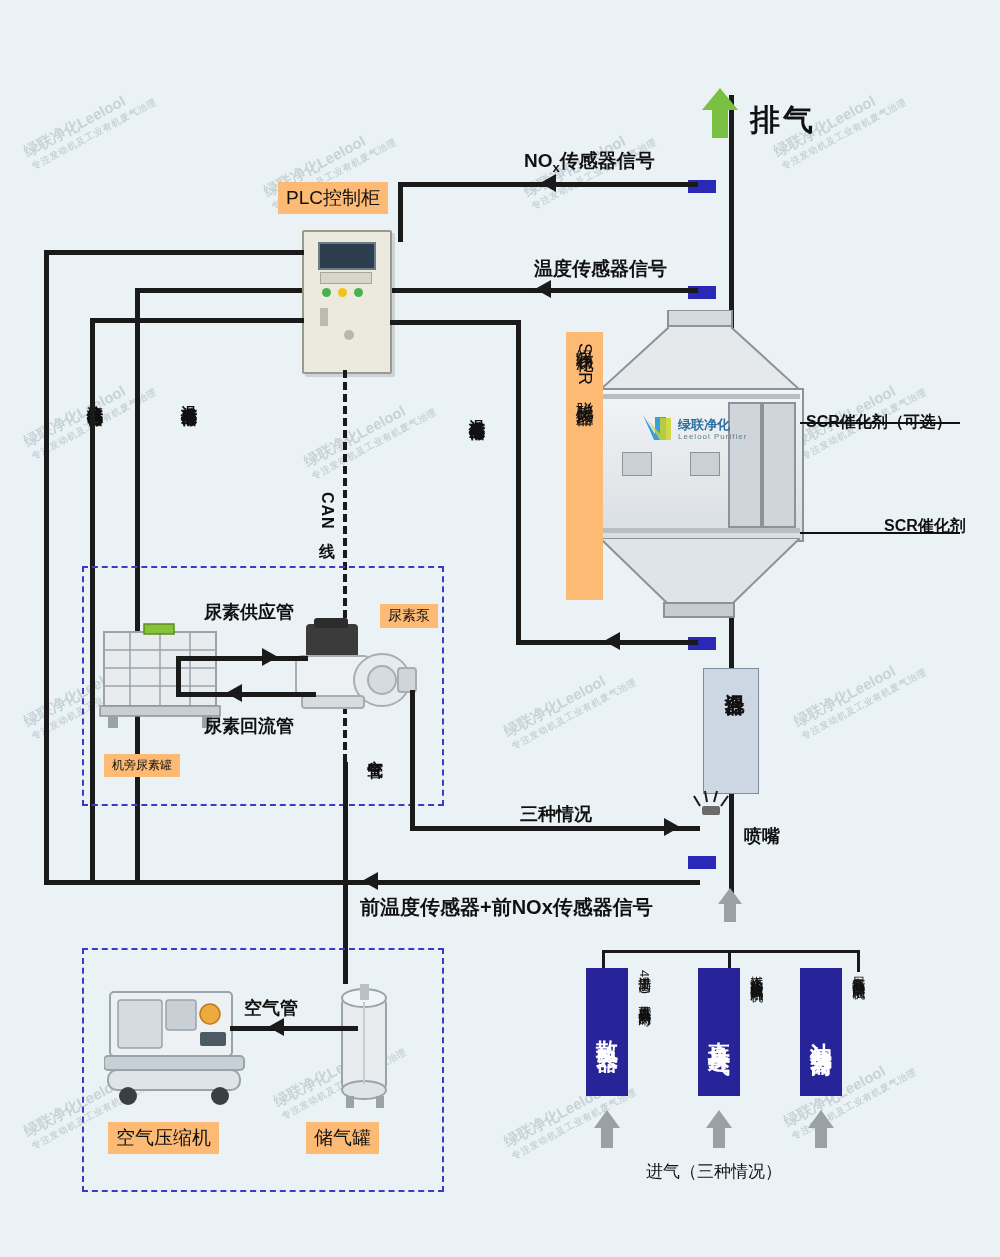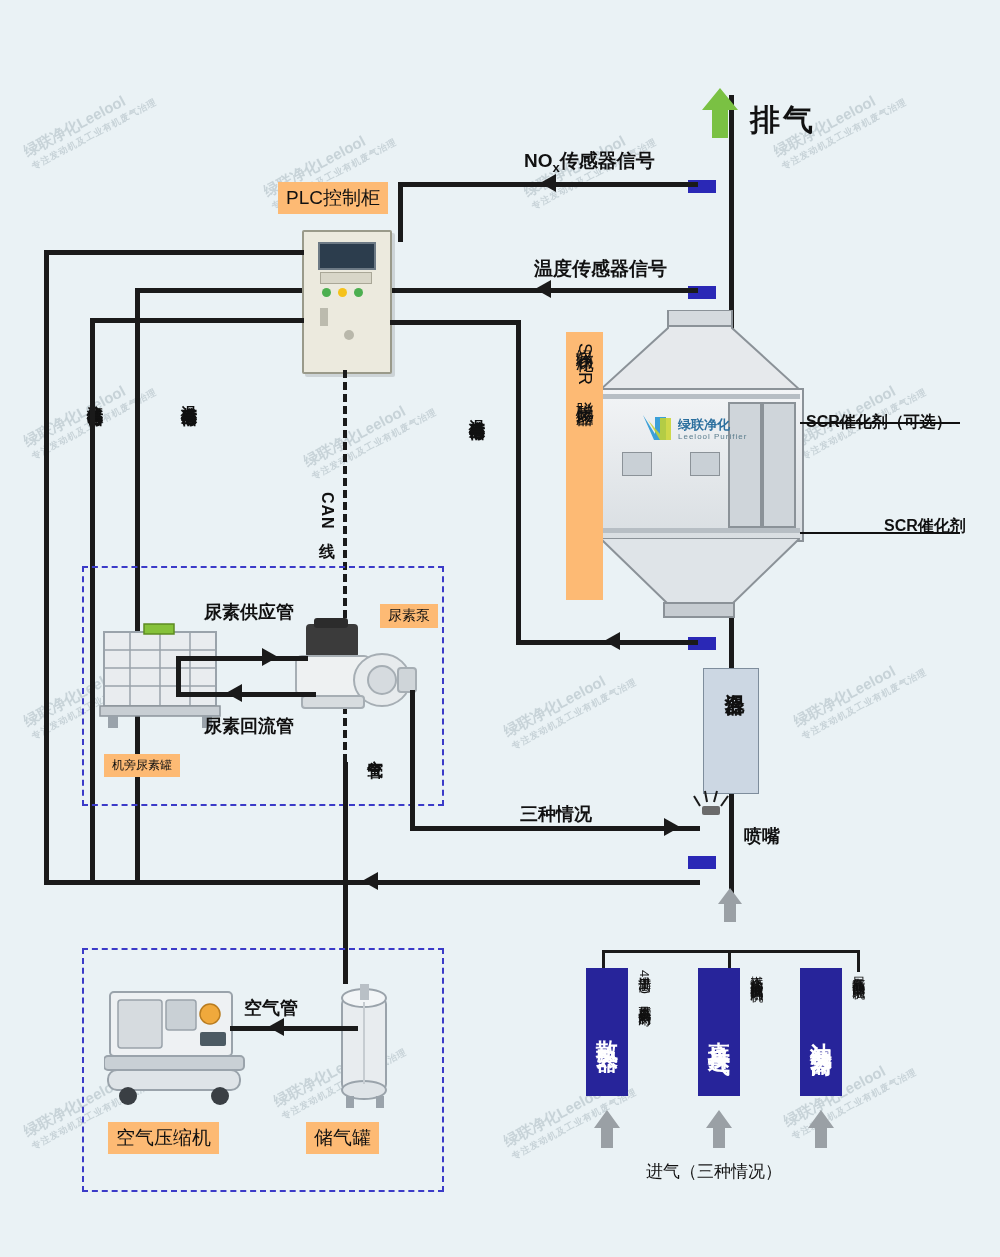"前温度传感器+前NOx传感器信号" div.label { html: none -> <div>前温度传感器+前NOx传感器信号</div> }
